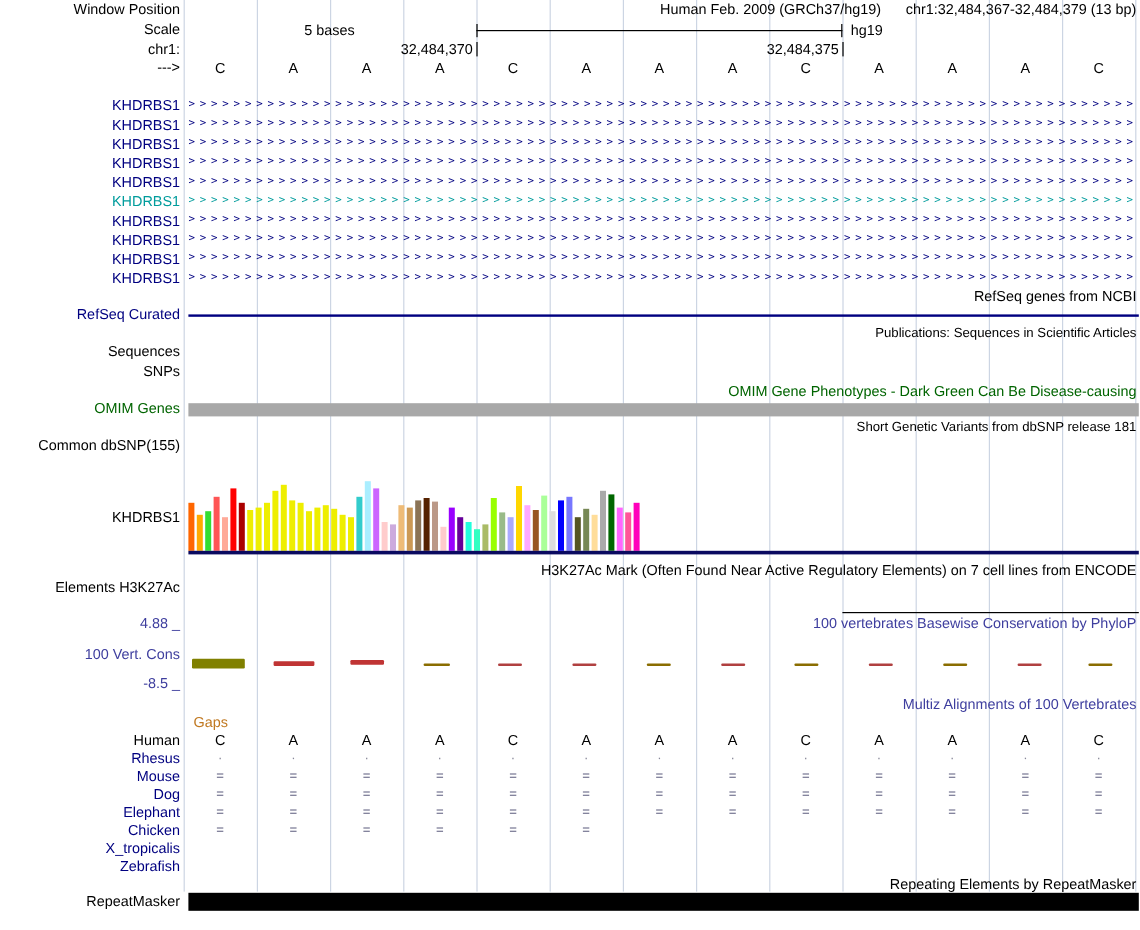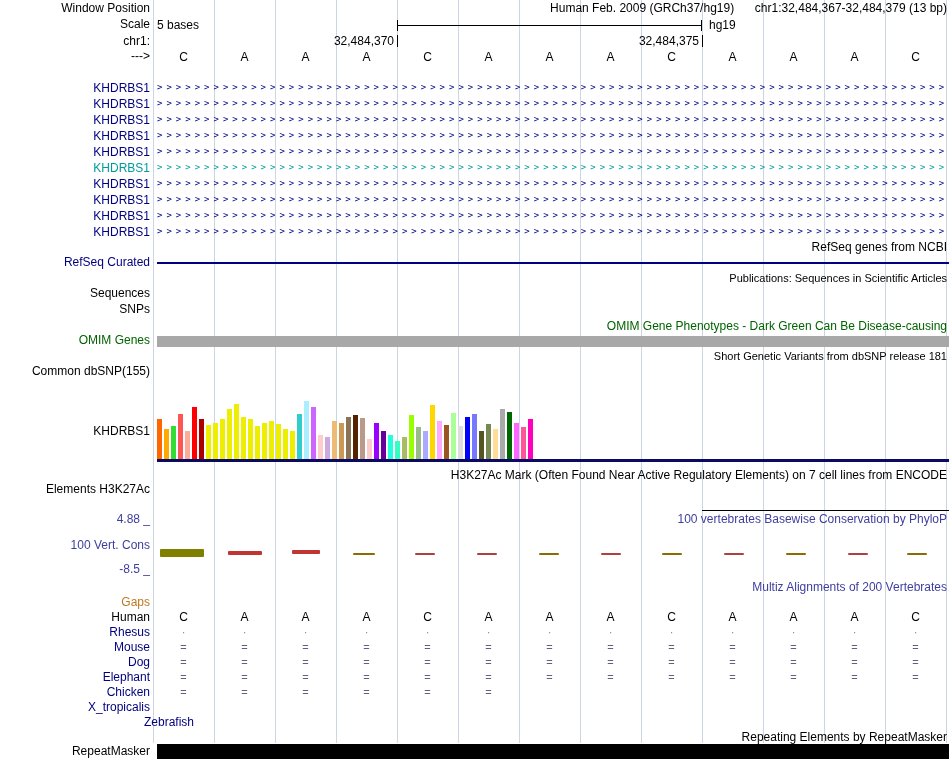"5 bases" div { text-align: left -> center }
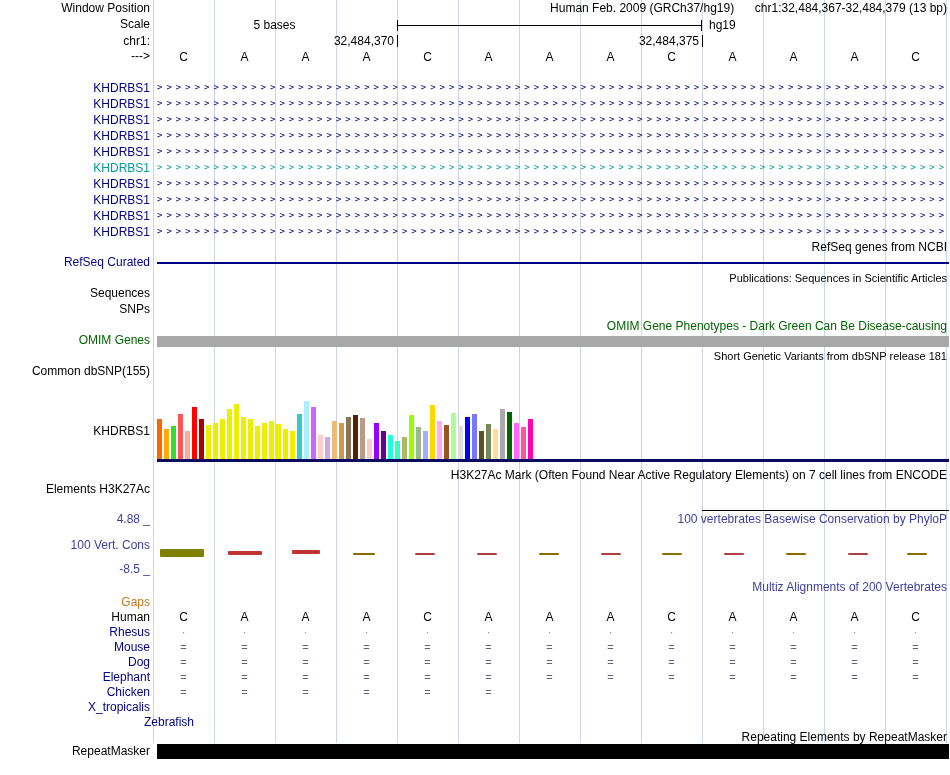"Multiz Alignments of 200 Vertebrates" div.center-title { text: 200 -> 100 }
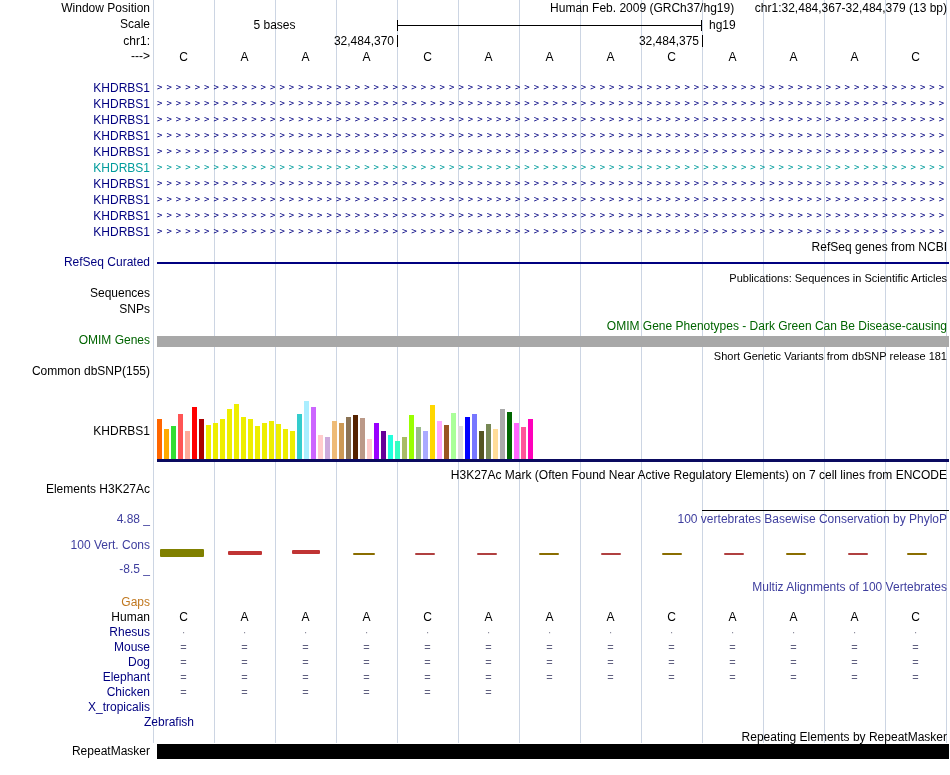"Gaps" div.side-label { padding-left: none -> 40px }
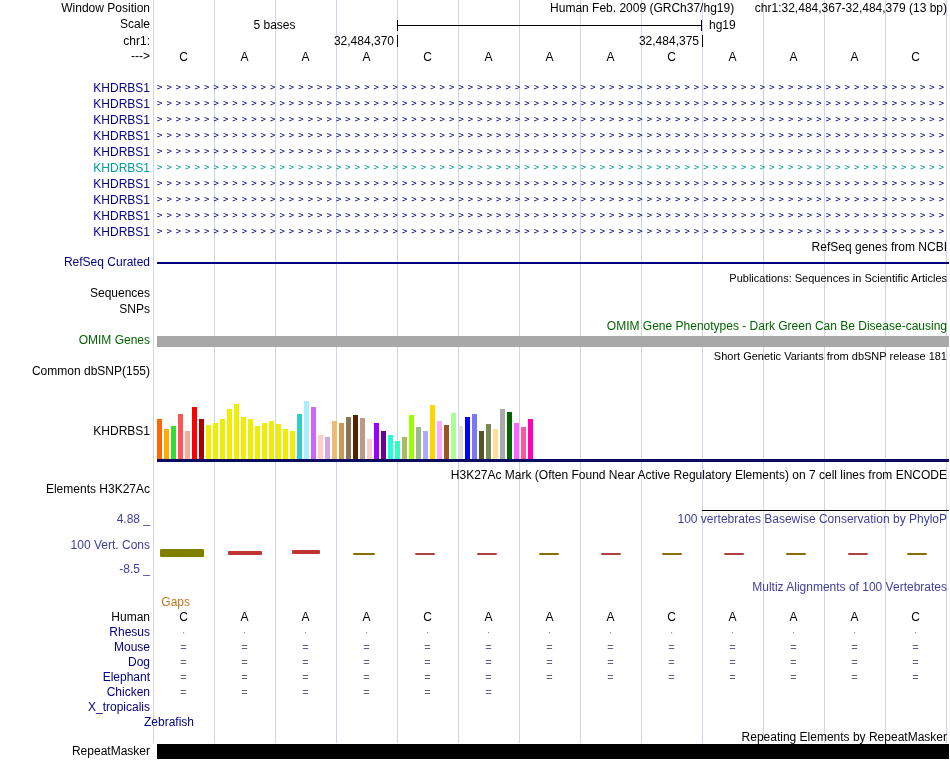"Zebrafish" div.side-label { padding-left: 44px -> none }
